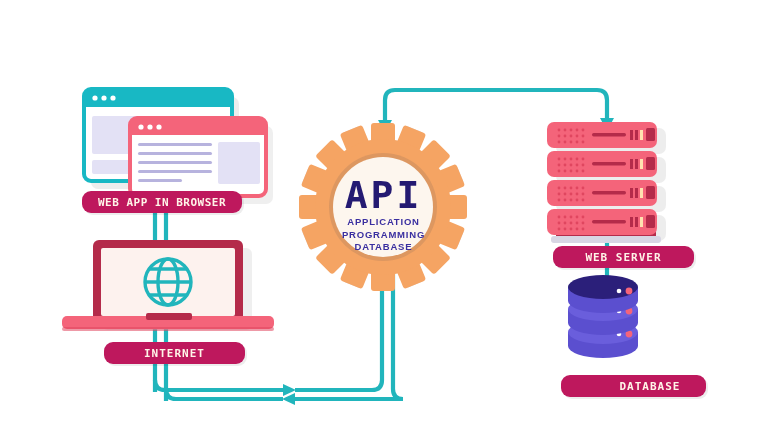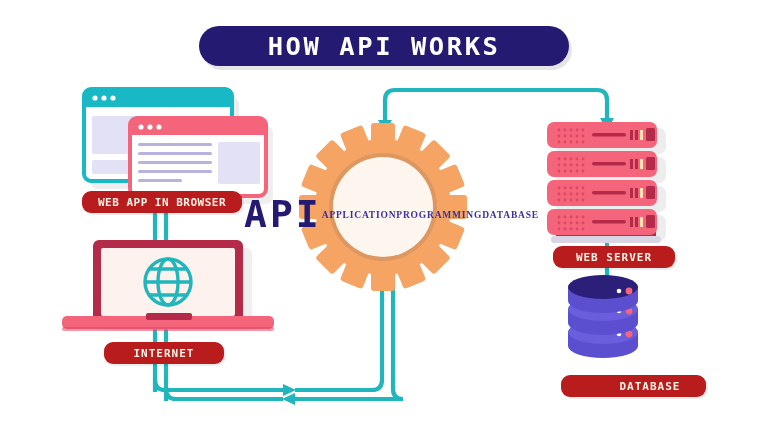"HOW API WORKS" div.title-pill { html: <div> <span>HOW API WORKS</span> </div> -> none }
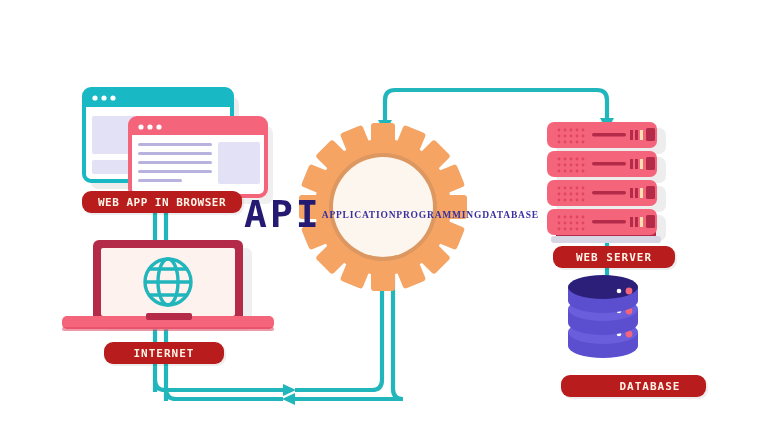"WEB APP IN BROWSER" .pill { background: #b91c1c -> #be185d }
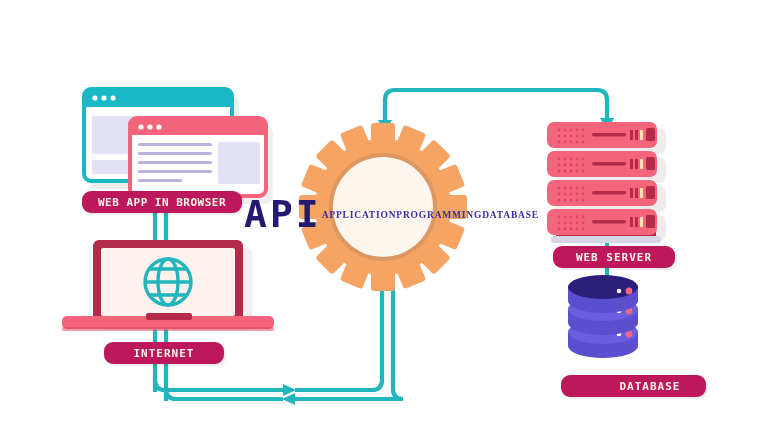"API" #gear-text { flex-direction: none -> column; left: 314px -> 306px }
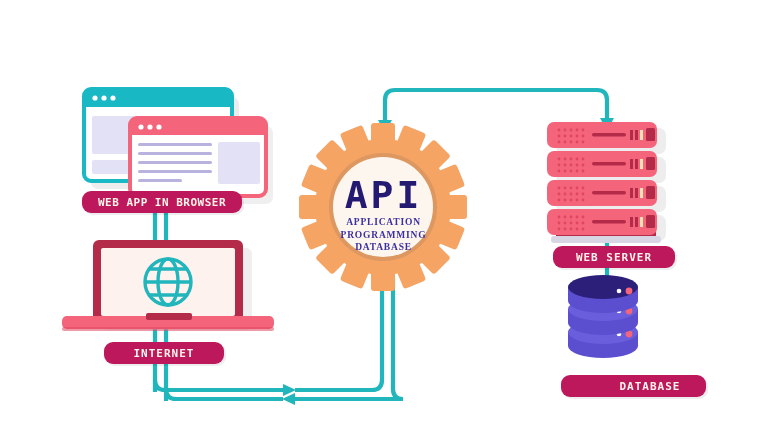"APPLICATION" #gear-text .sub { font-family: Liberation Serif, serif -> Liberation Sans, sans-serif }
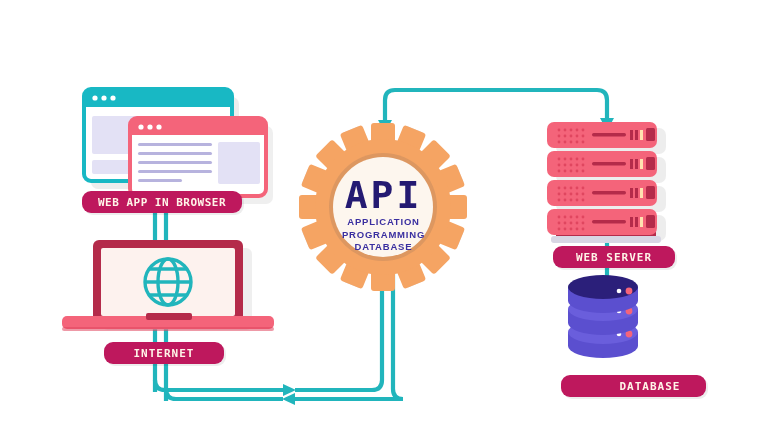"WEB SERVER" #pill-webserver { width: 122px -> 141px }
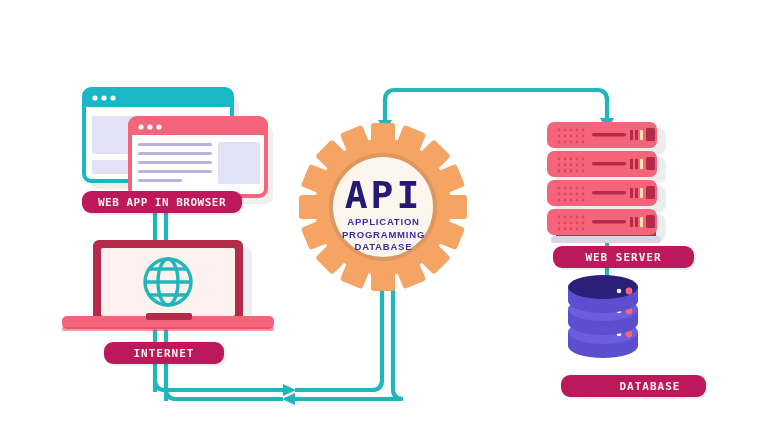"INTERNET" #pill-internet { width: 120px -> 141px }
